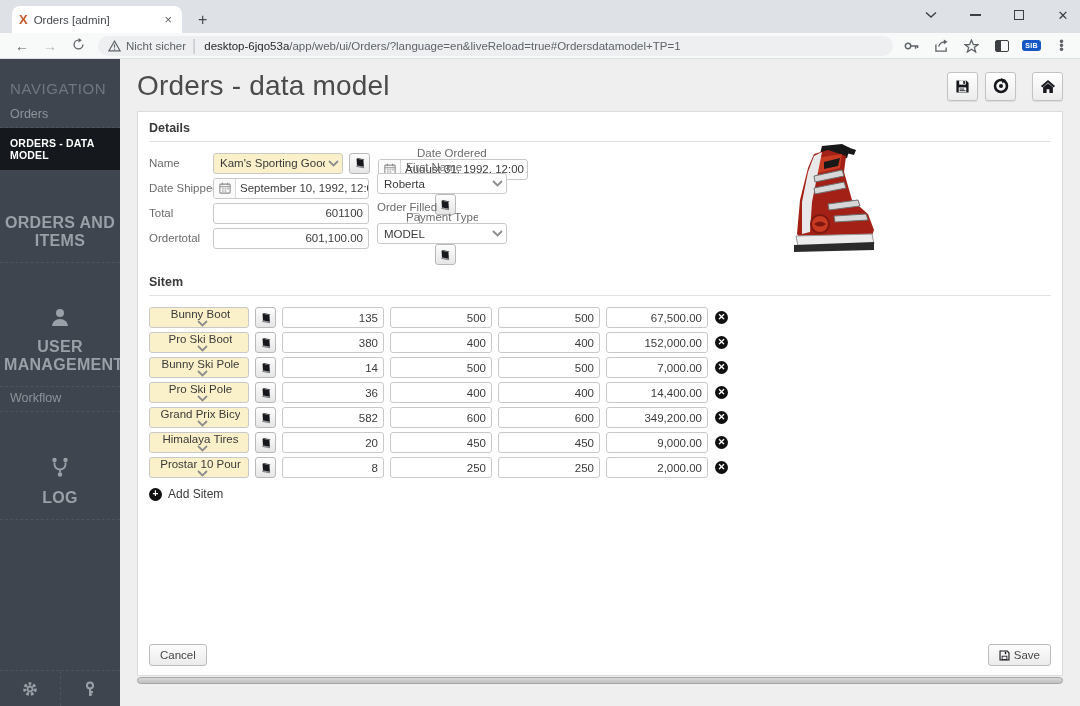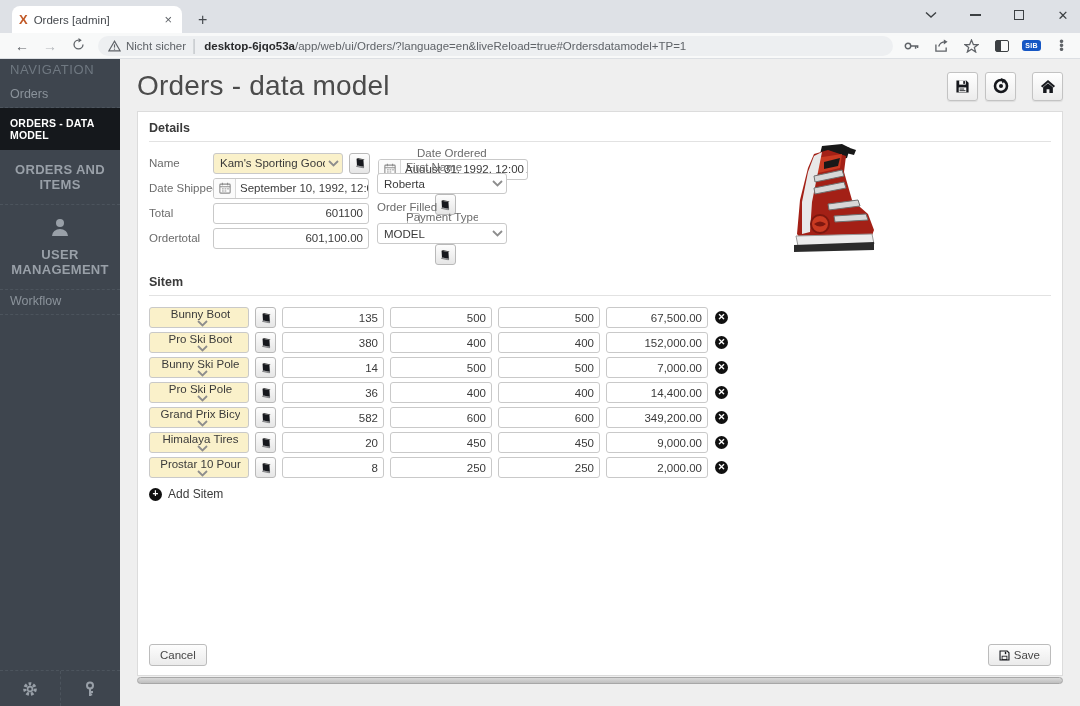"desktop-6jqo53a" .url-host { font-weight: bold -> normal }
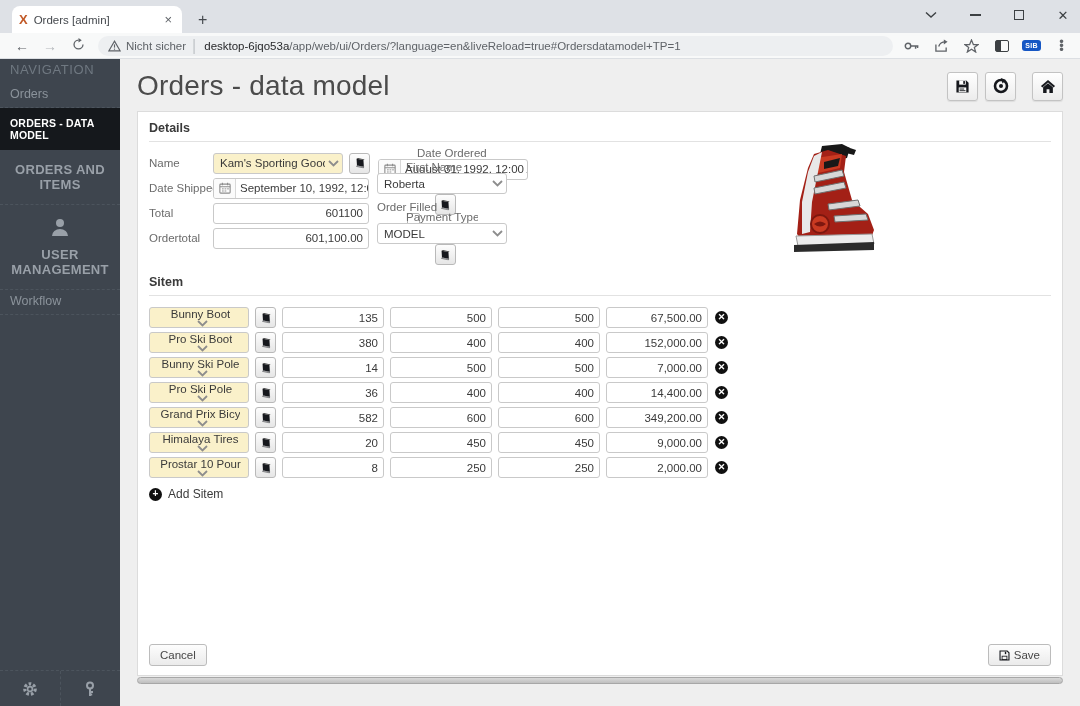"NAVIGATION" .sb-nav { font-size: 13px -> 15px; padding: 3px 10px 6px -> 21px 10px 6px }
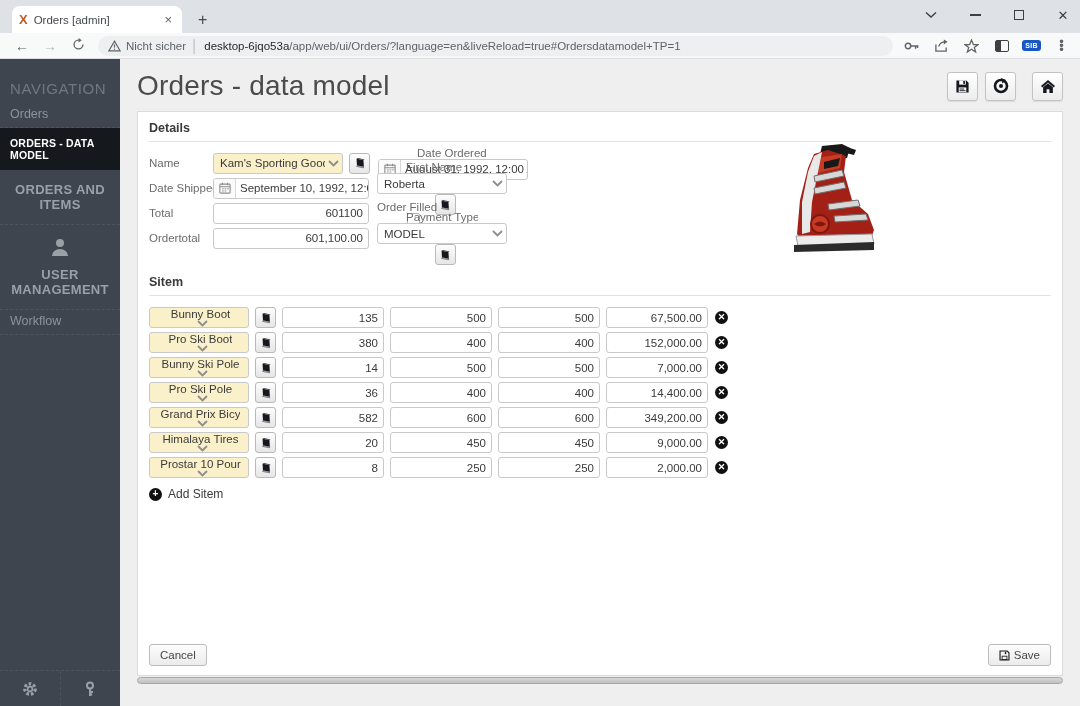"ORDERS AND ITEMS" .sb-item { font-size: 13px -> 16px; margin-top: none -> 32px }
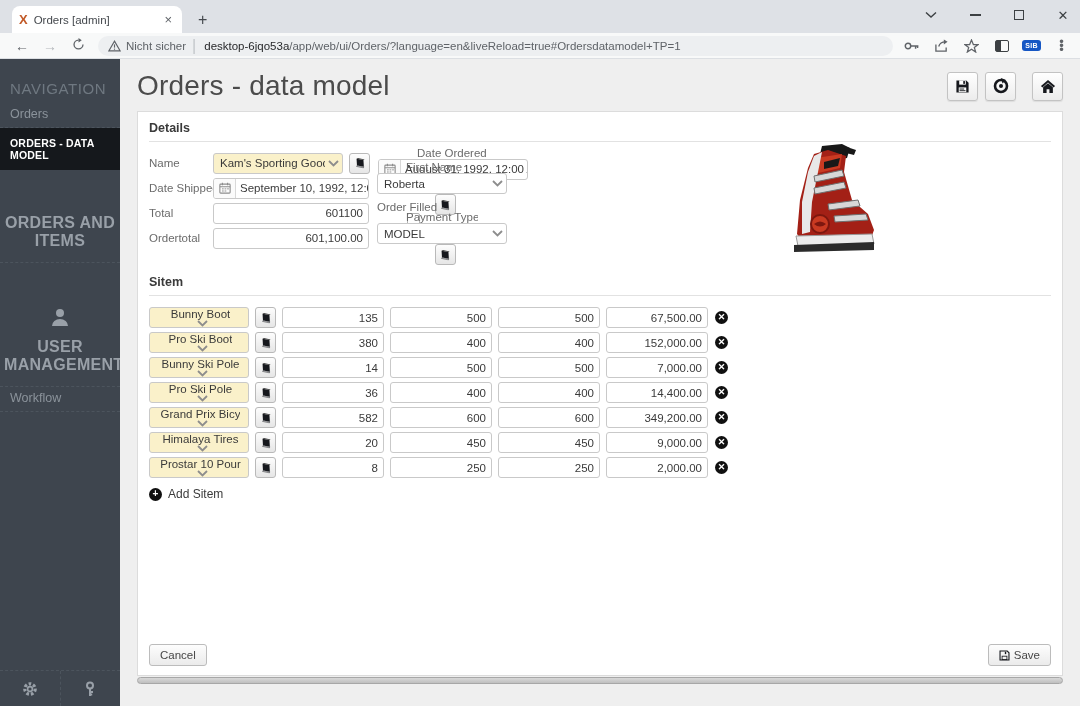"LOG" div.sb-item { html: none -> <div> <span> <svg> <circle></circle> <circle></circle> <circle></circle> <path></path> </svg> </span> <span>LOG</span> </div> }
